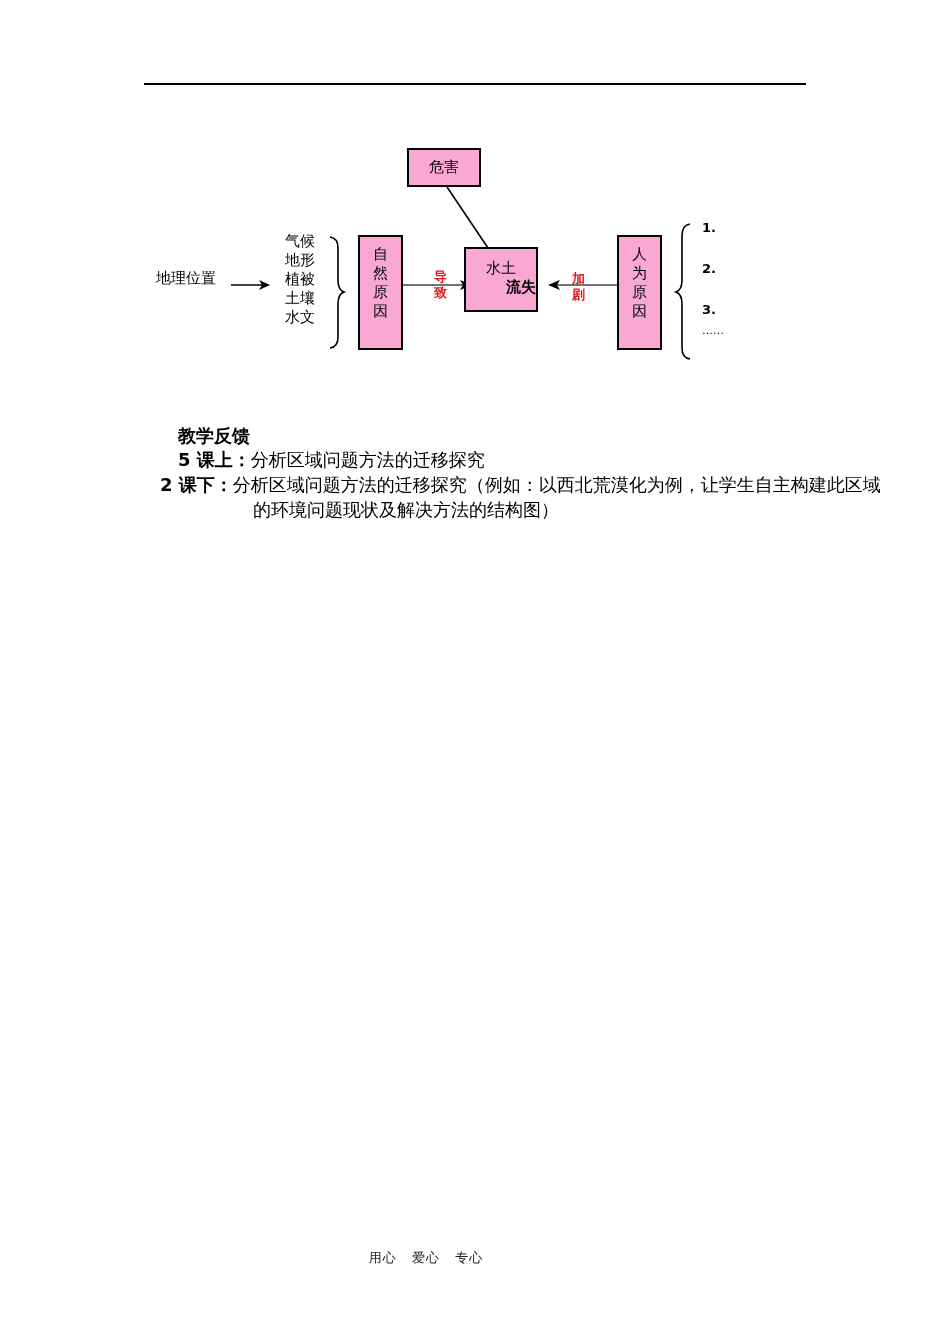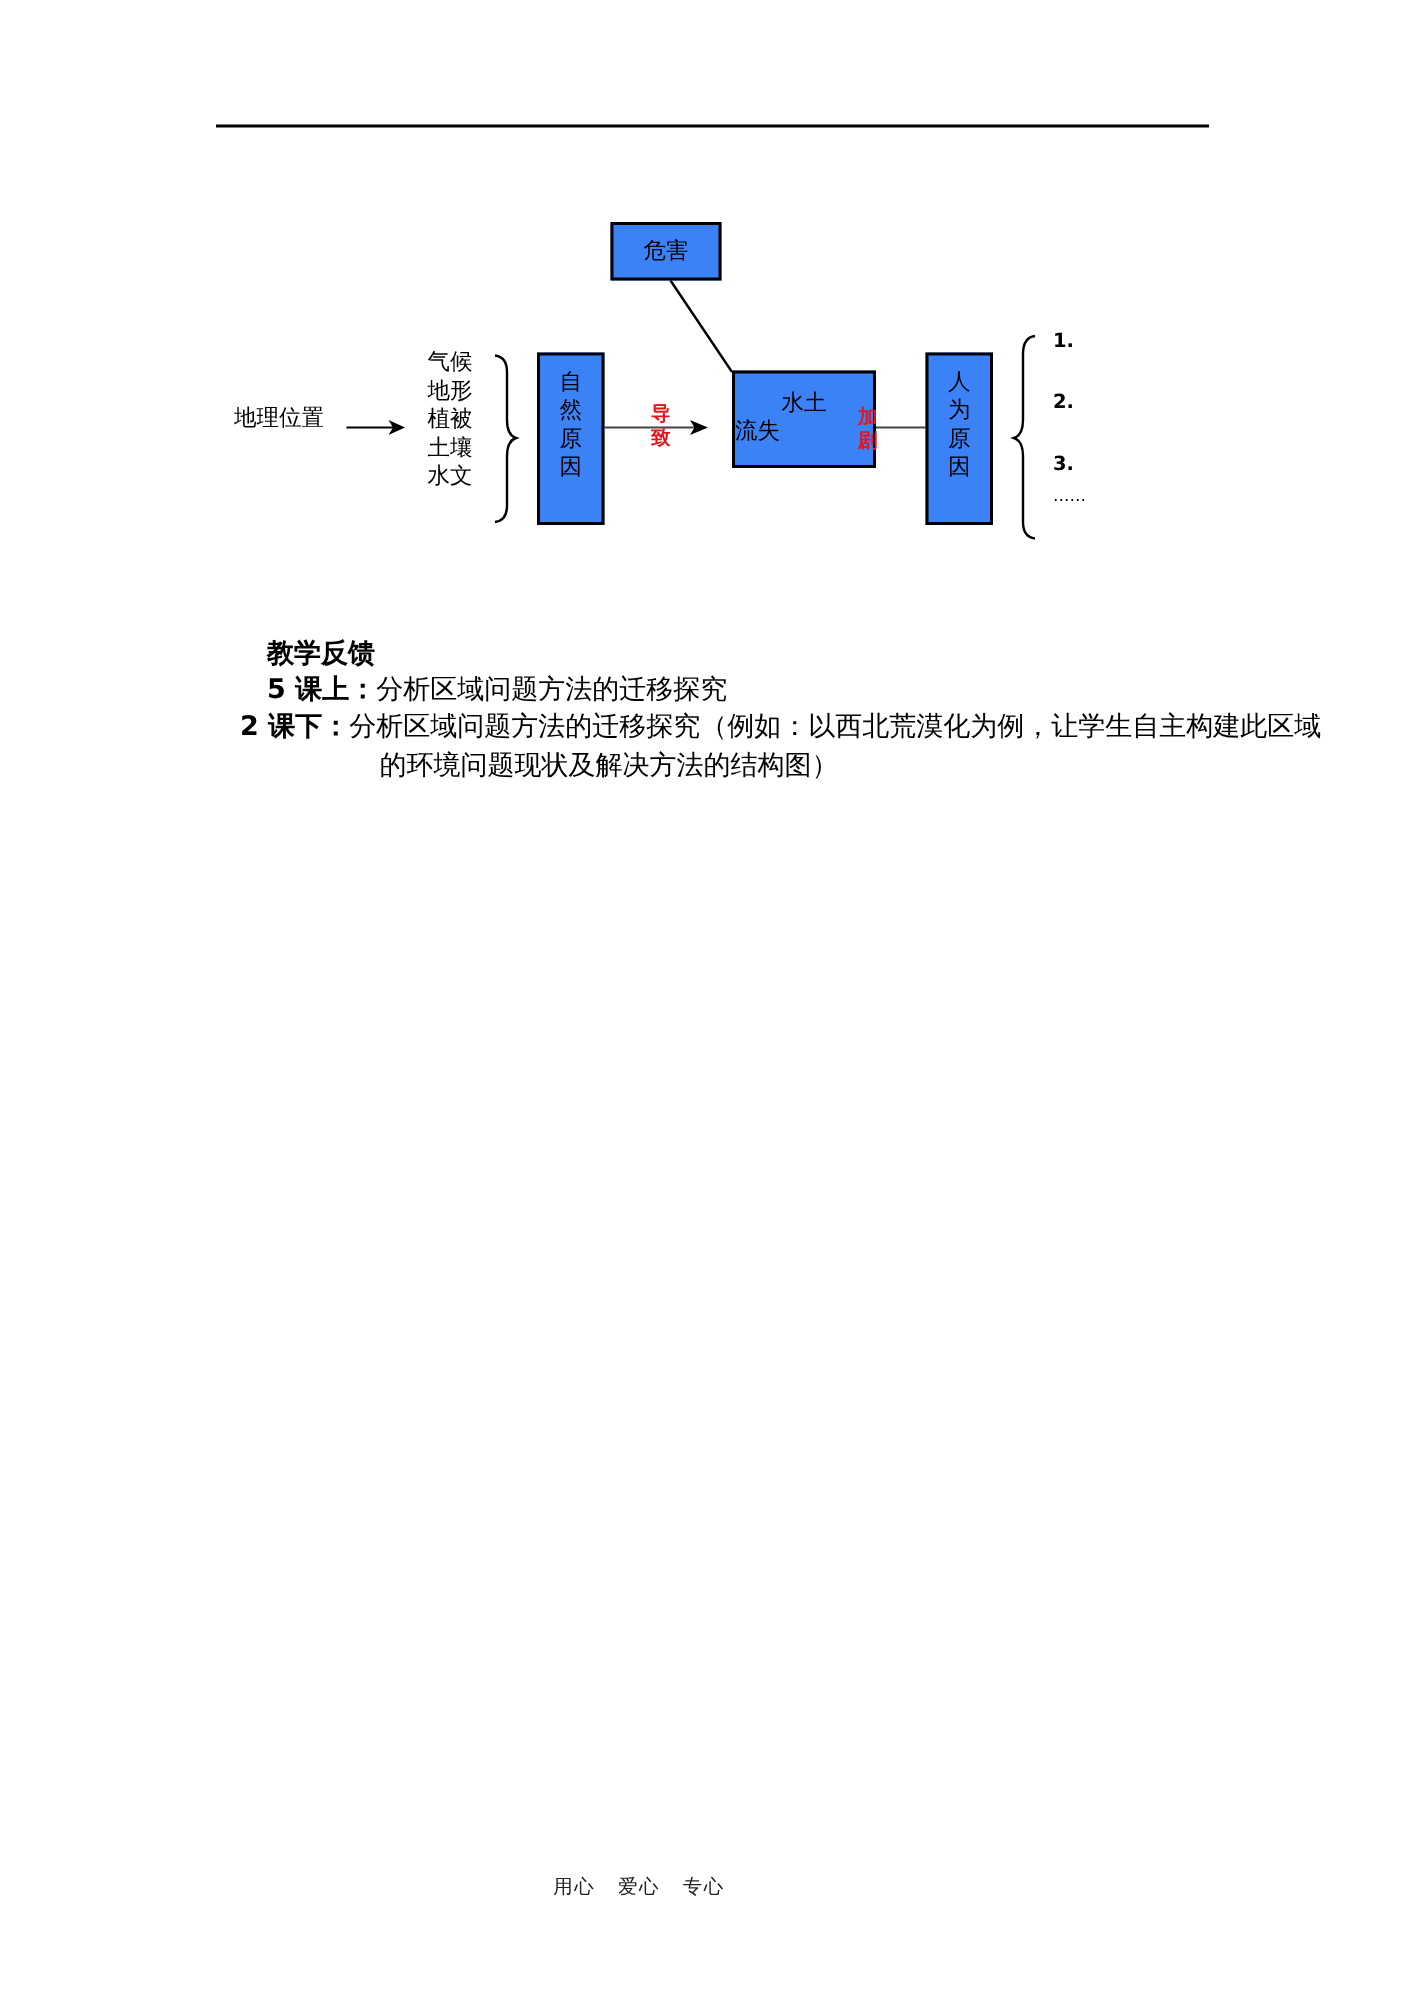"危害" .box { background: #3b82f6 -> #f9a8d4 }
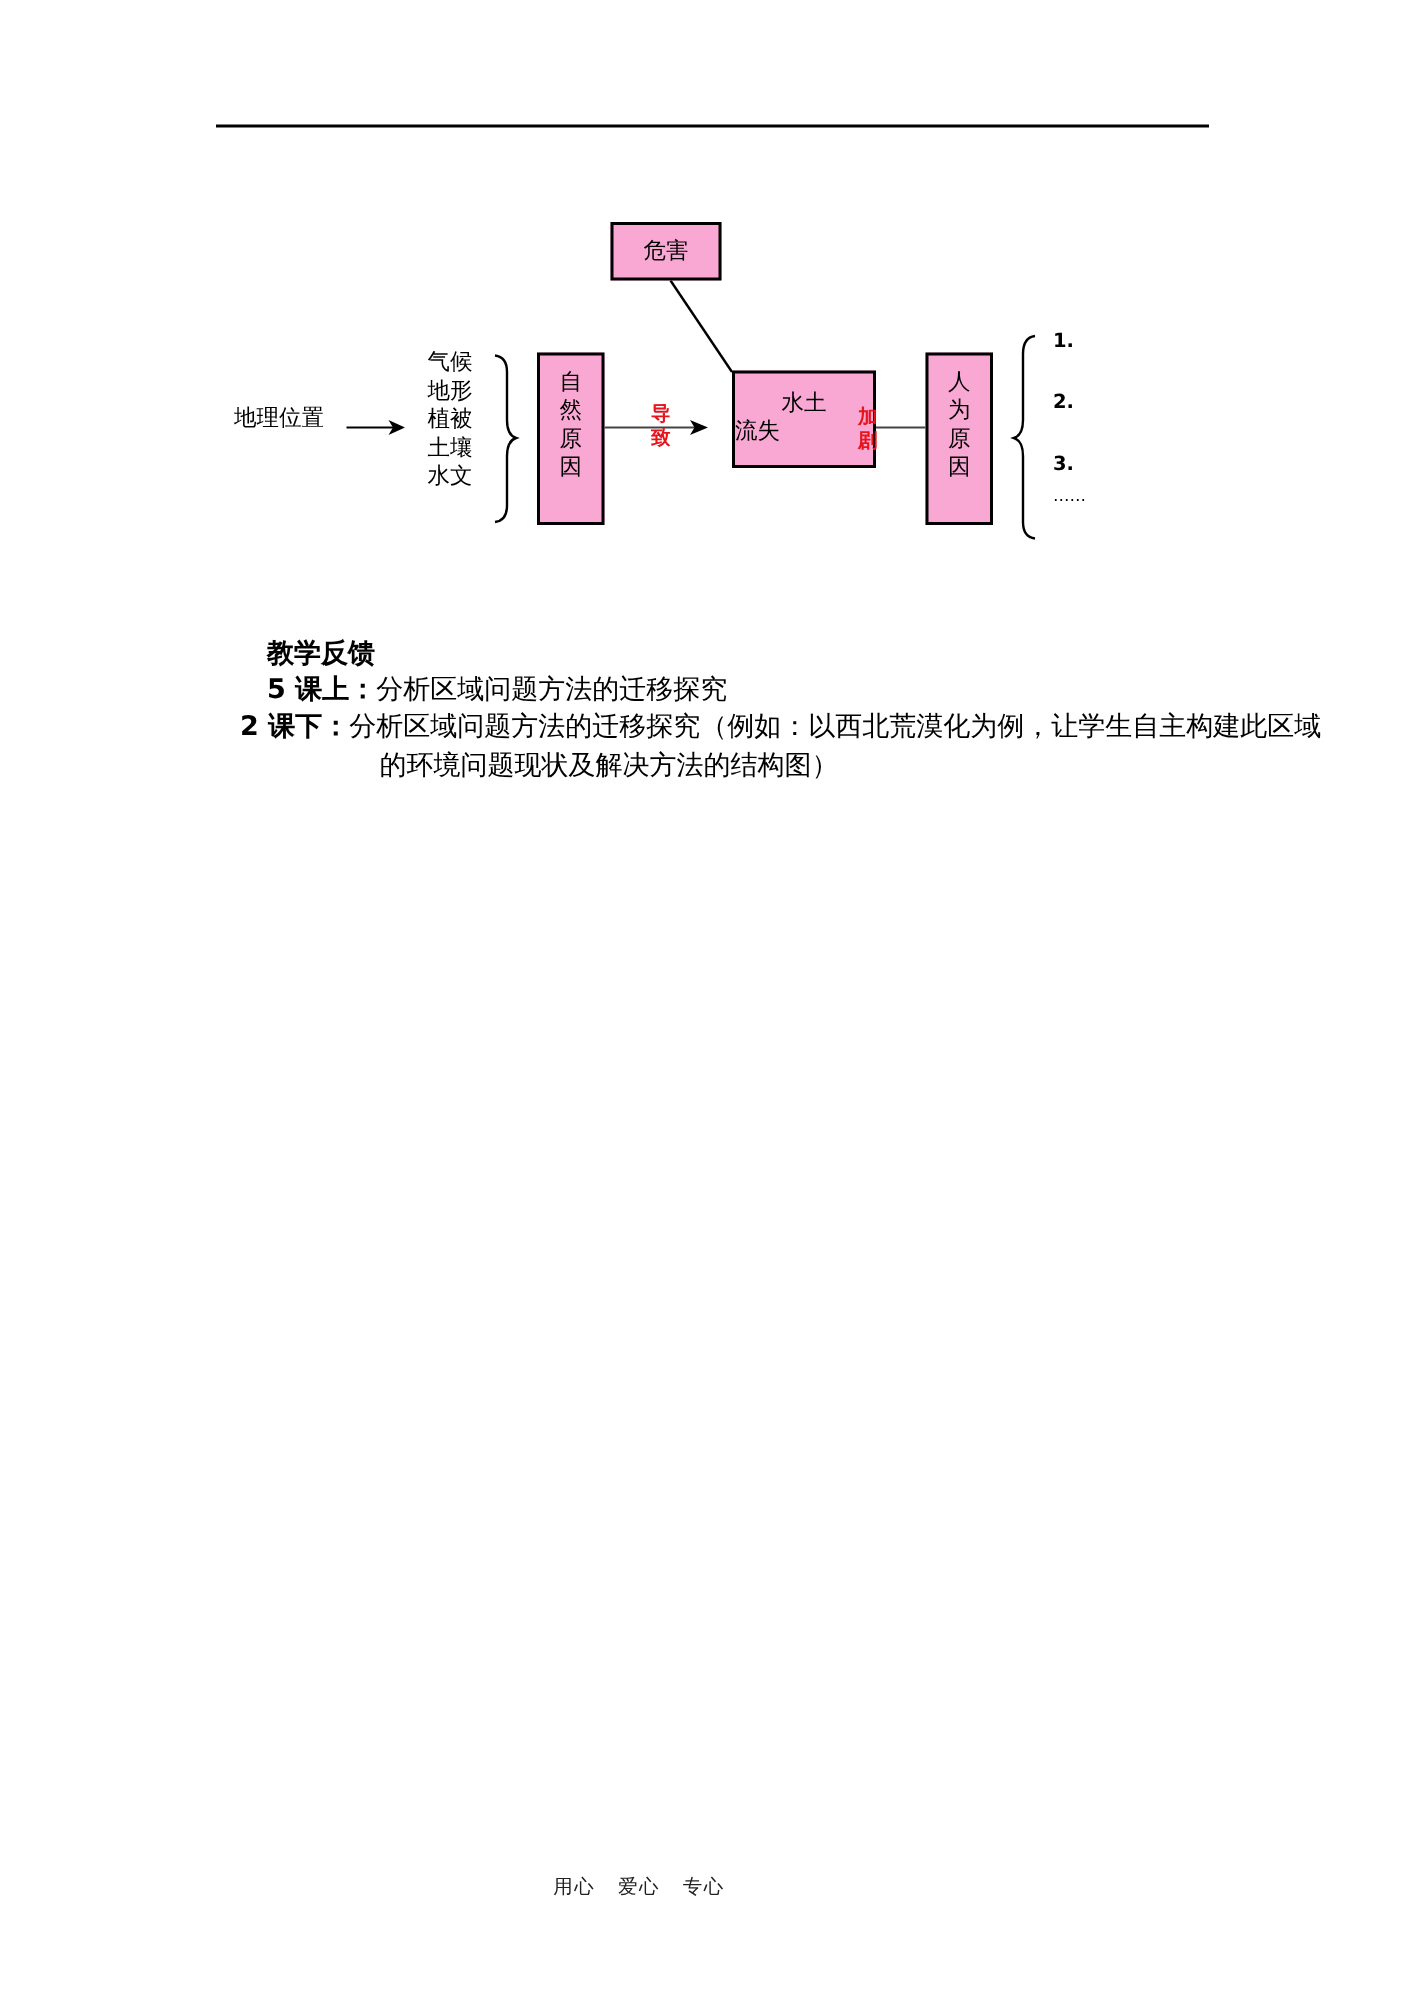"水土" div.box { left: 488px -> 464px; width: 96px -> 74px }
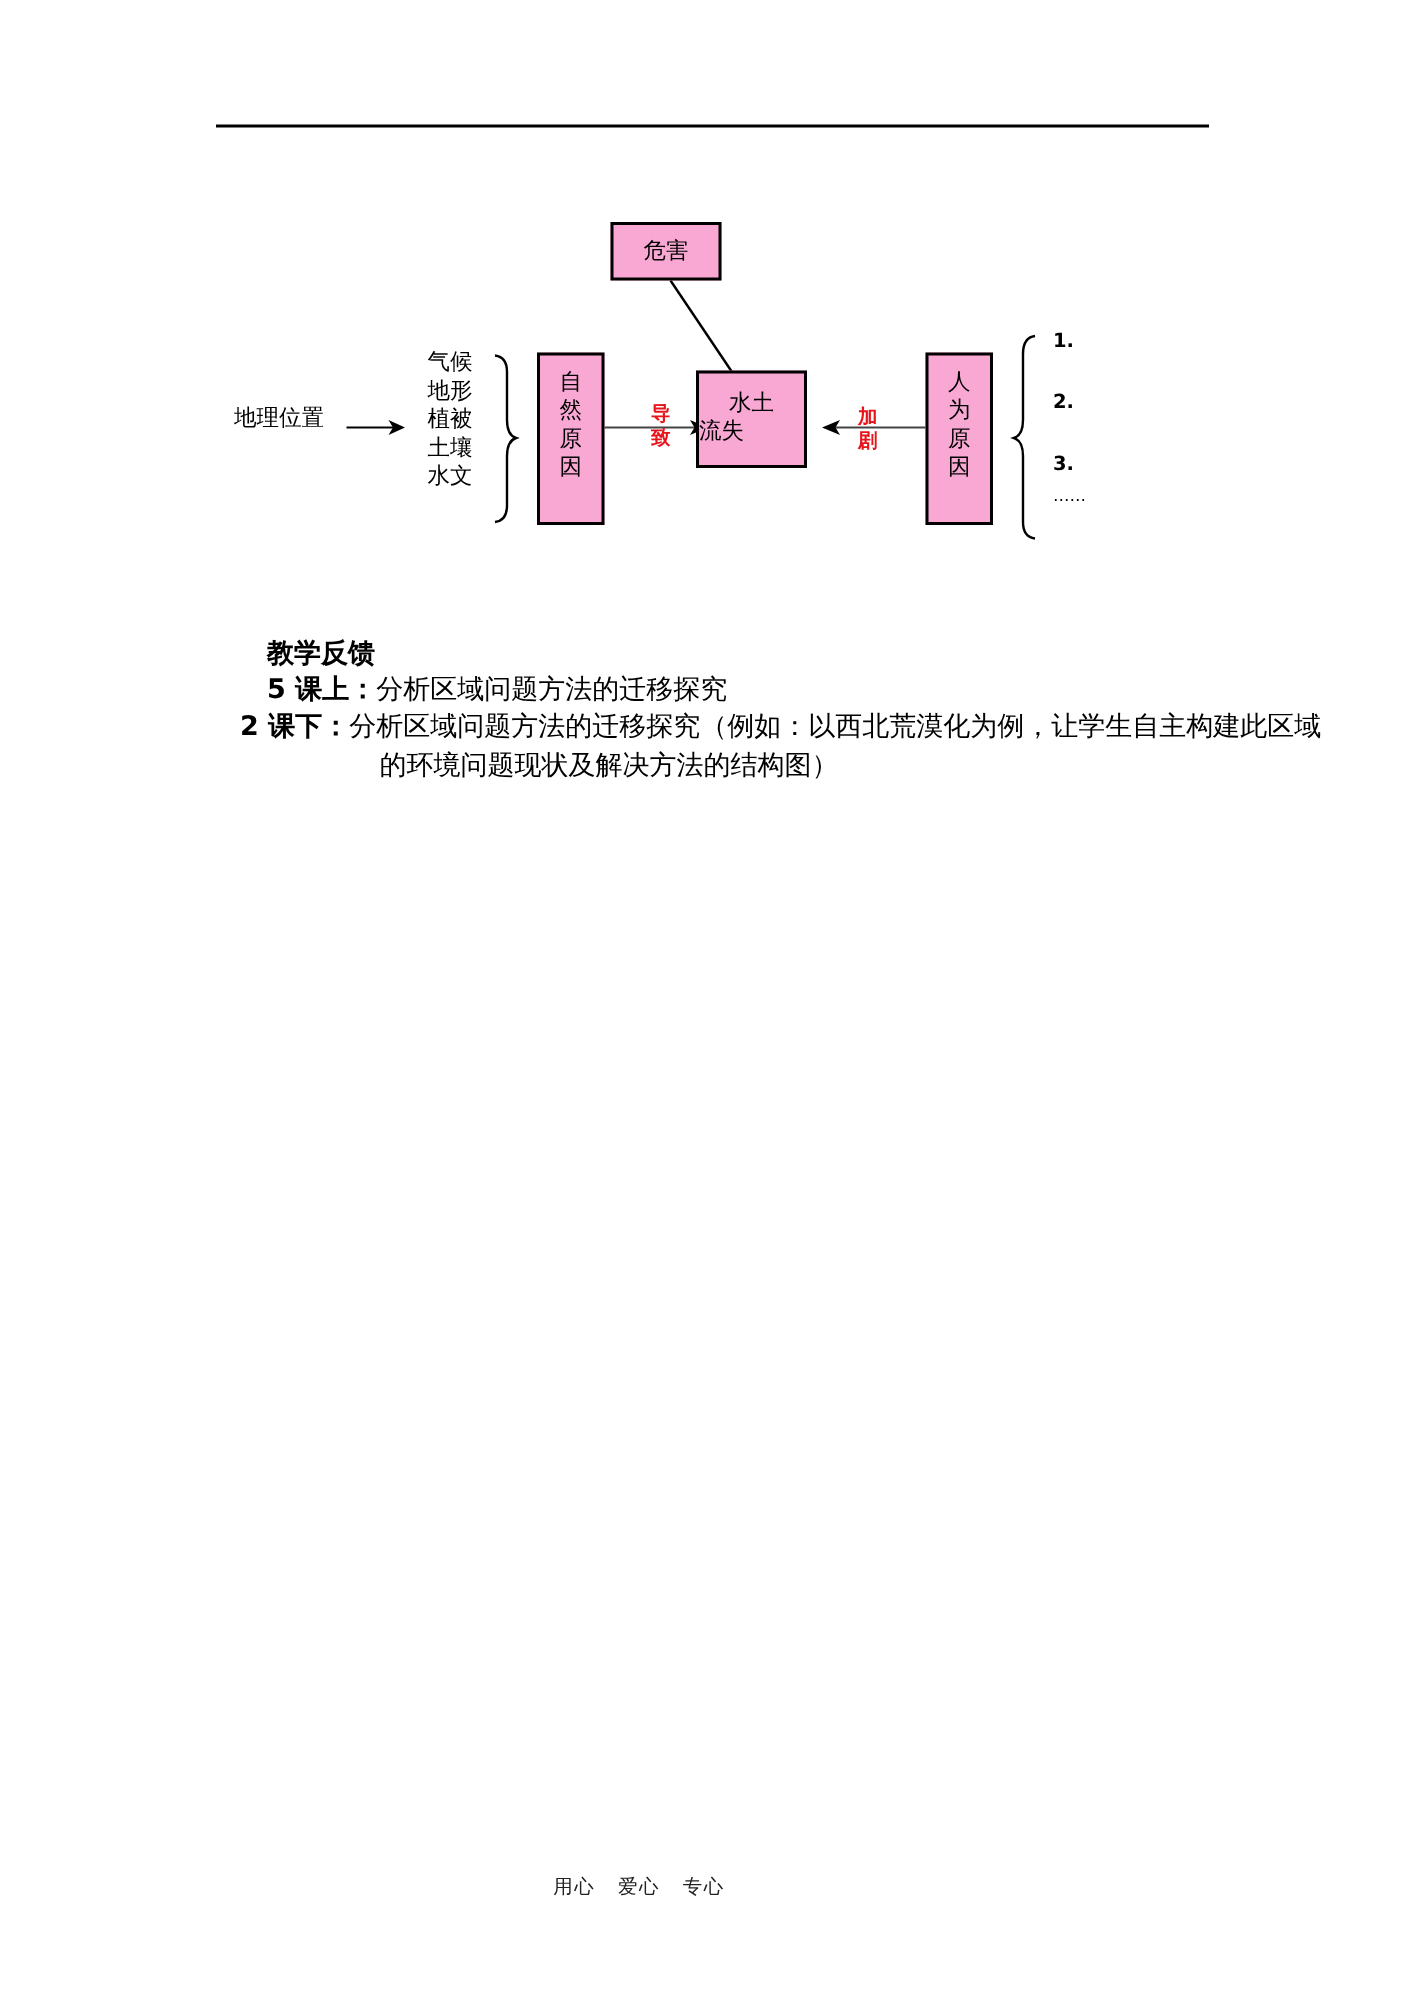"流失" div.txt { font-weight: none -> bold; text-align: left -> right }
